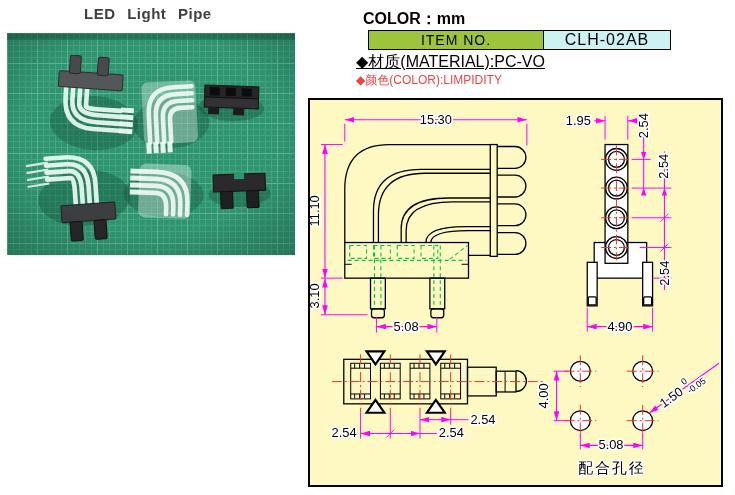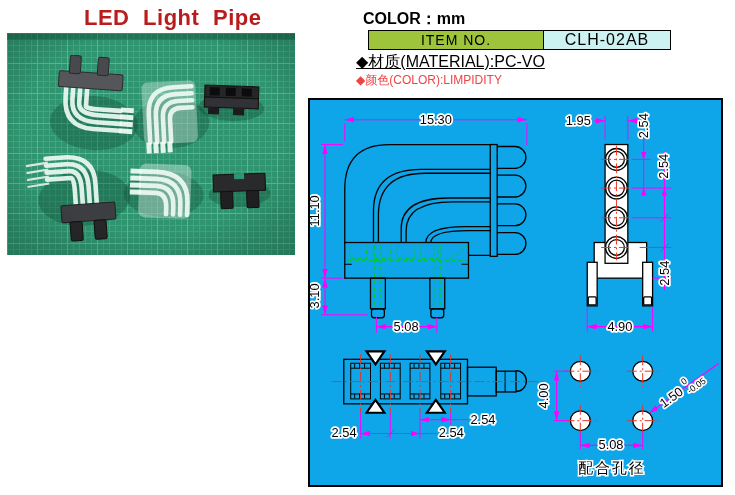"LED Light Pipe" .title { color: #b91c1c -> #404040; font-size: 22px -> 15px }
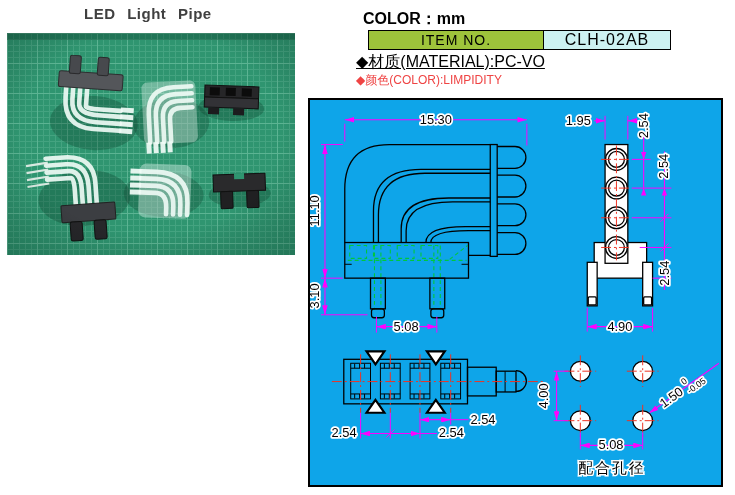"15.30" .drawing { background: #0ea5e9 -> #fef9c3 }
